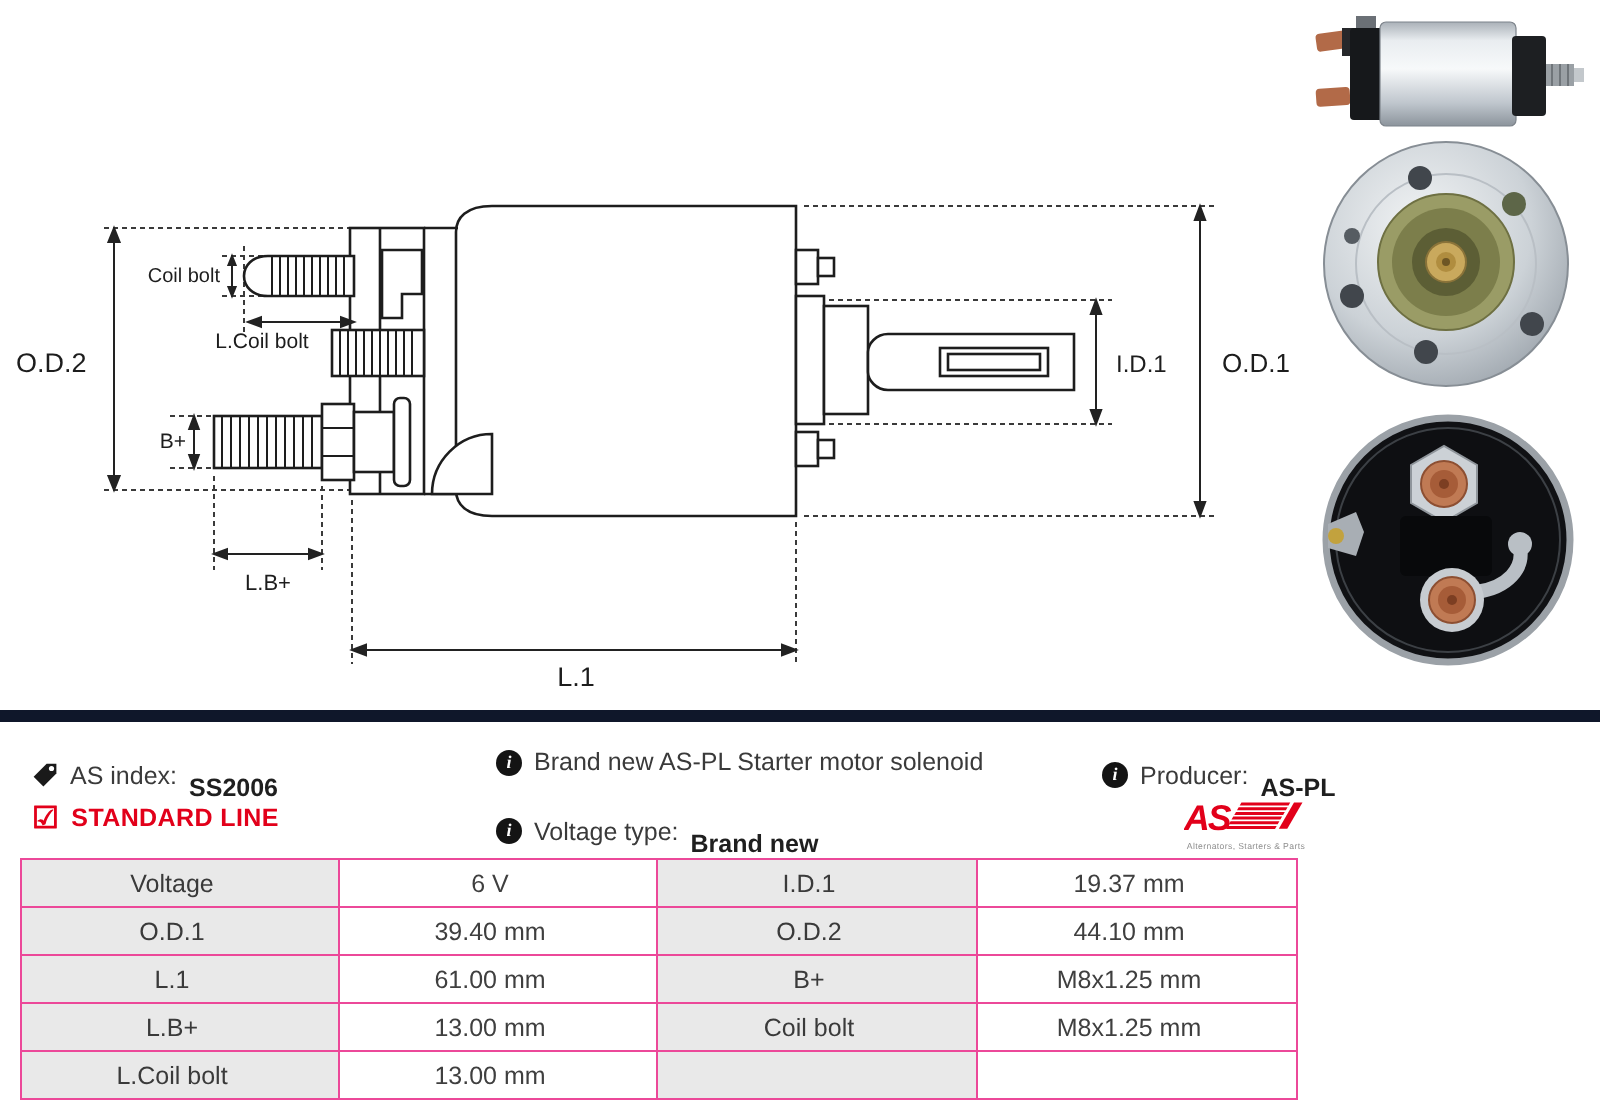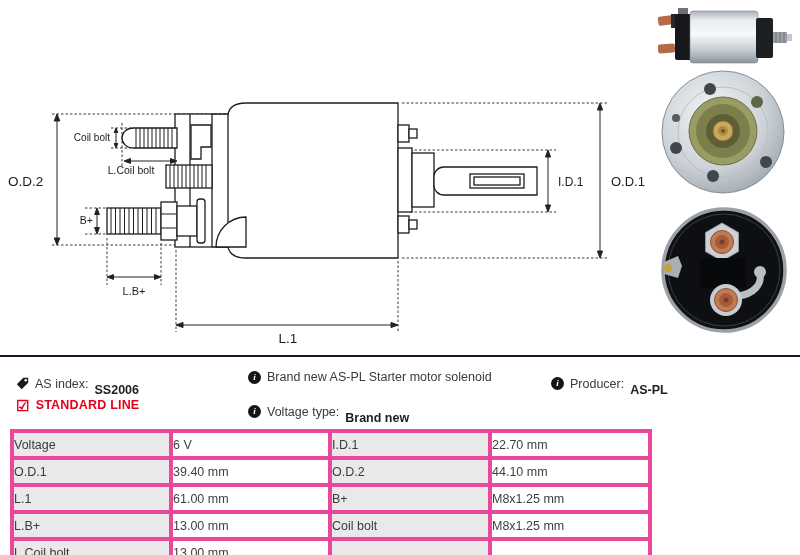"AS index:" .info-bar { border-top: 2px solid #0f172a -> 6px solid #0f172a }
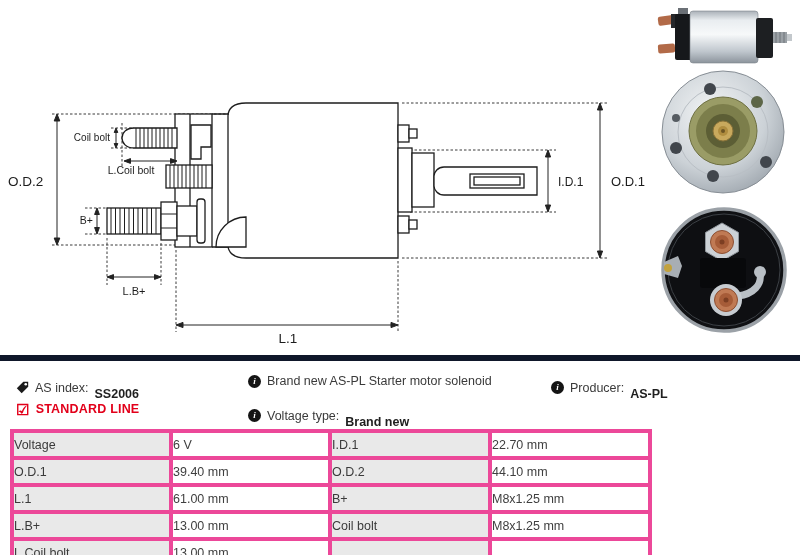"AS" div.info-item { html: none -> <div> <svg> <text>AS</text> <g> <rect></rect> <rect></rect> <rect></rect> <rect></rect> <rect></rect> <rect></rect> <rect></rect> </g> <text>Alternators, Starters &amp; Parts</text> </svg> </div> }
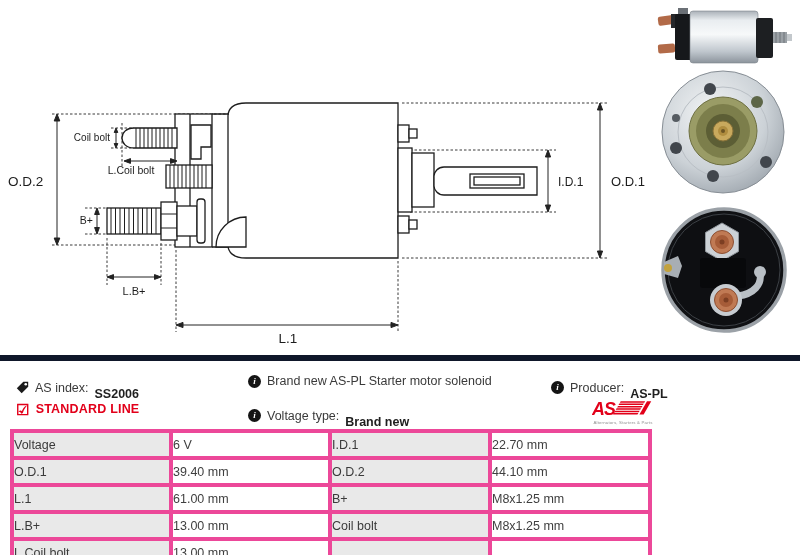"Voltage" table.specs td { border: 4px solid #ec4899 -> 1px solid #ec4899; text-align: left -> center }
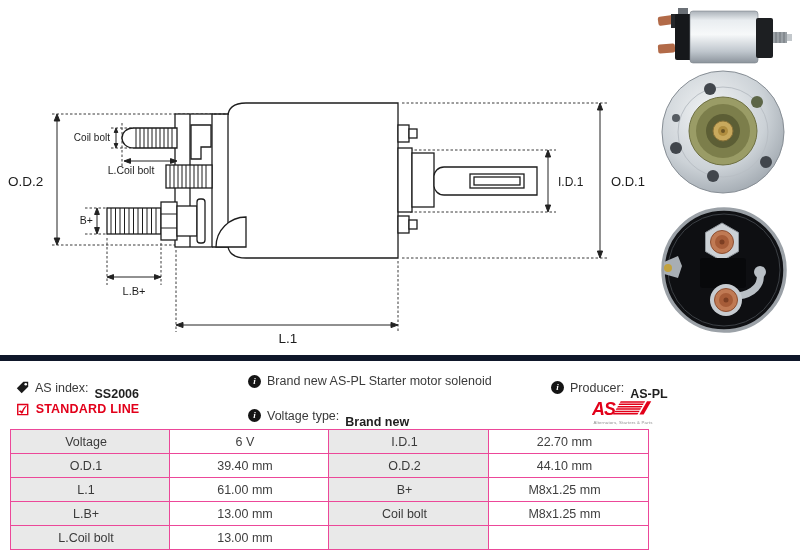"22.70 mm" td { text: 22.70 -> 19.37 }
